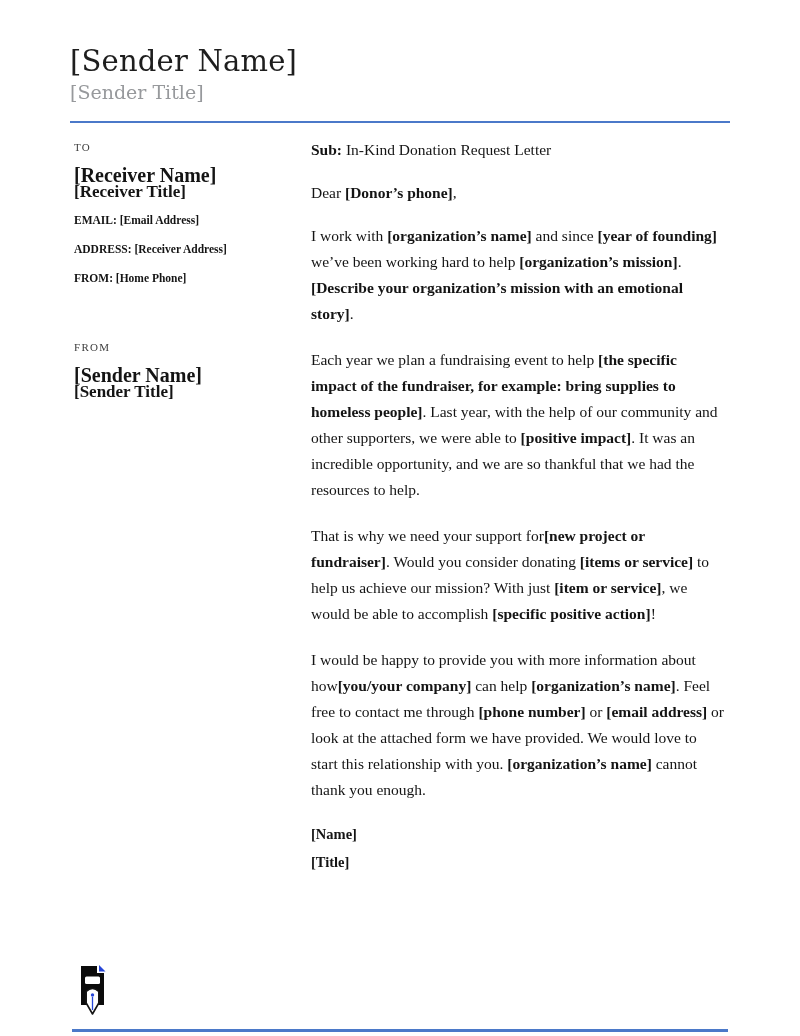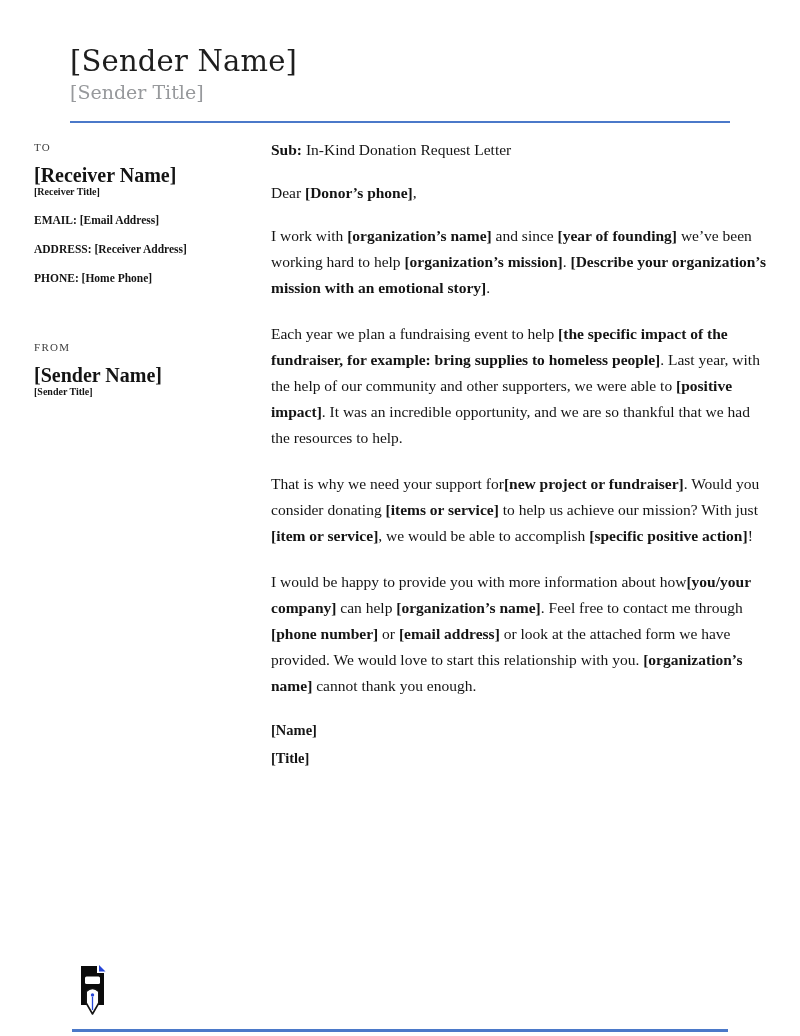"TO" .columns { padding: 0 34px -> 0 74px }
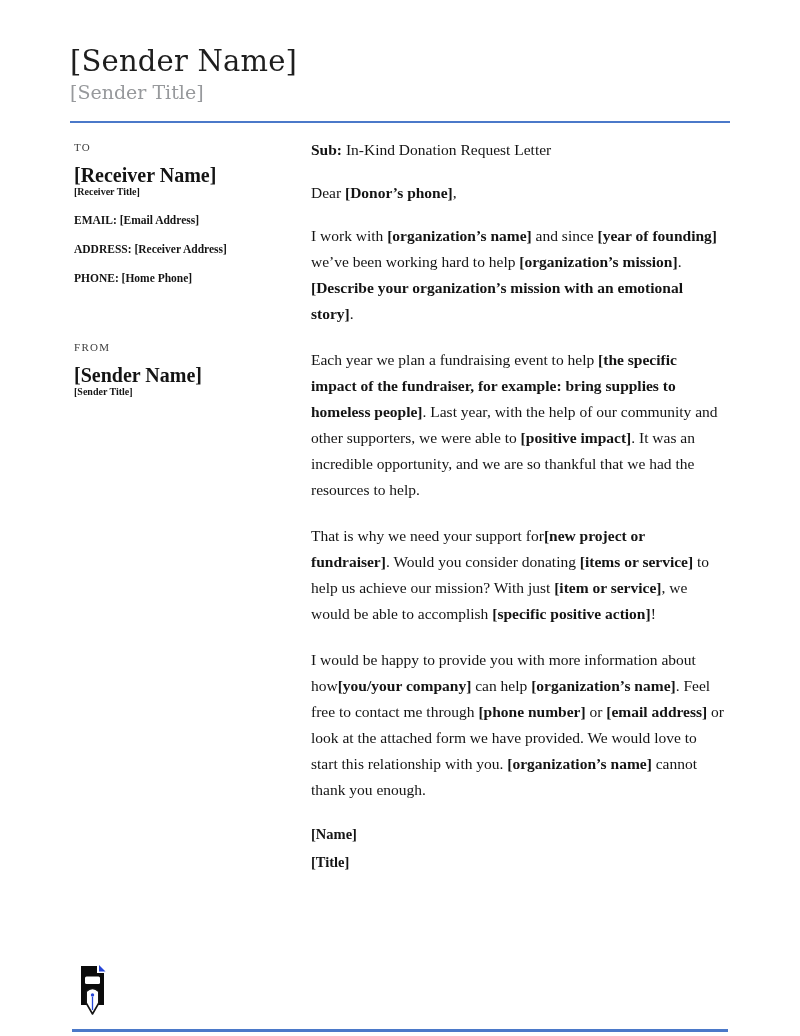"[Receiver Title]" .party-title { font-size: 10px -> 17px }
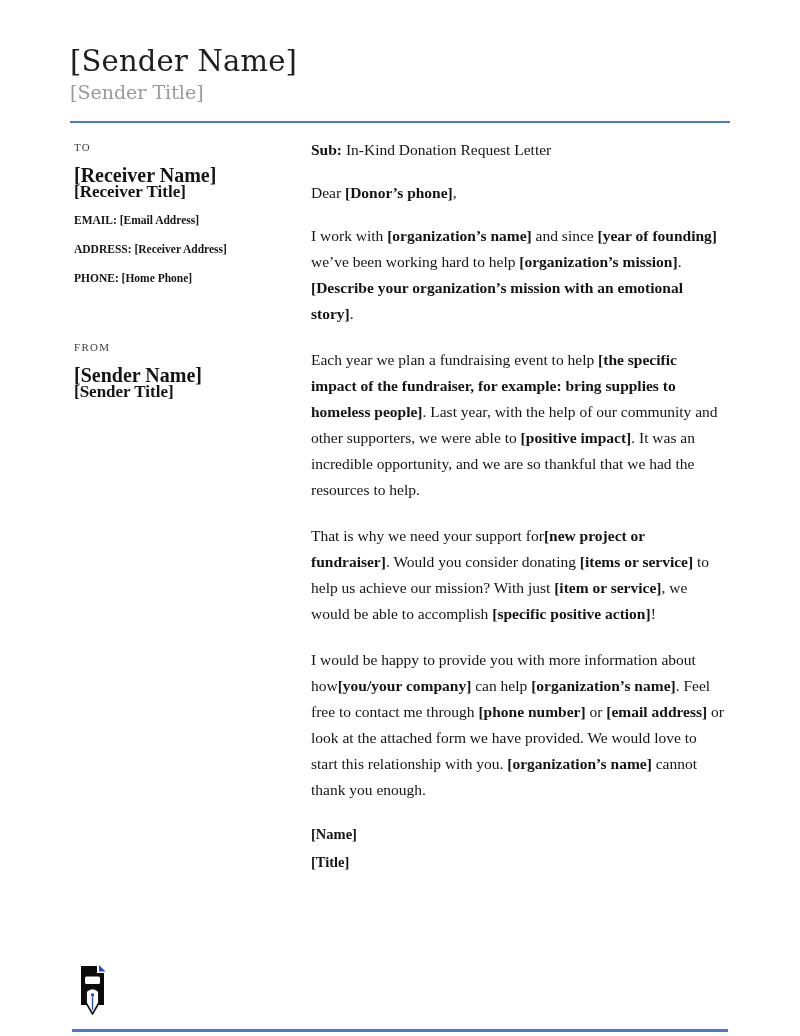"PHONE: [Home Phone]" div.contact-line { text: PHONE -> FROM }
